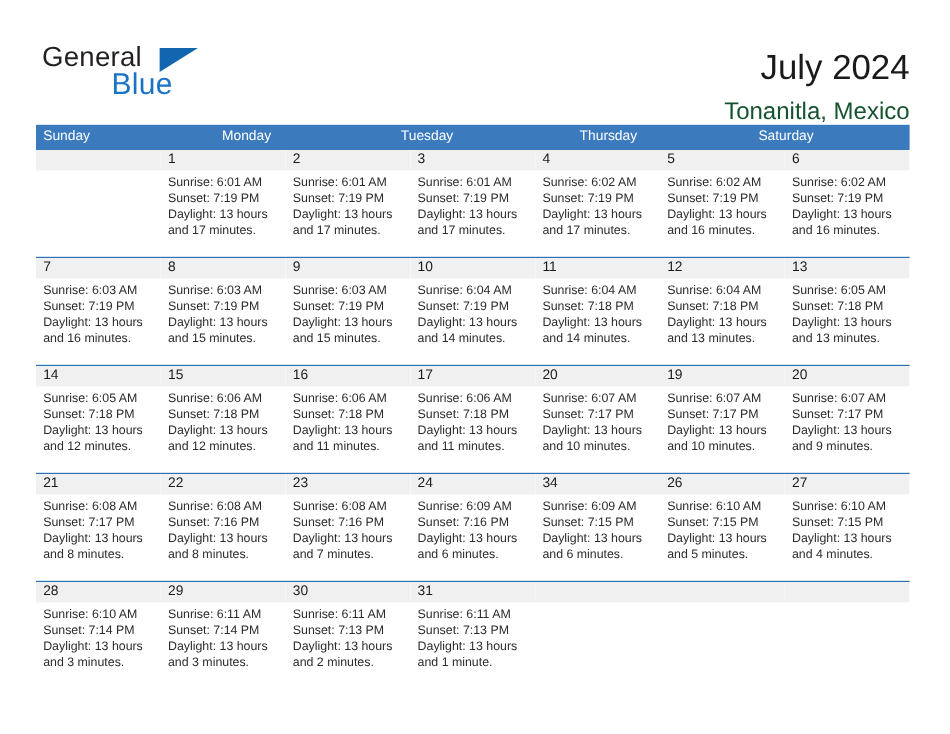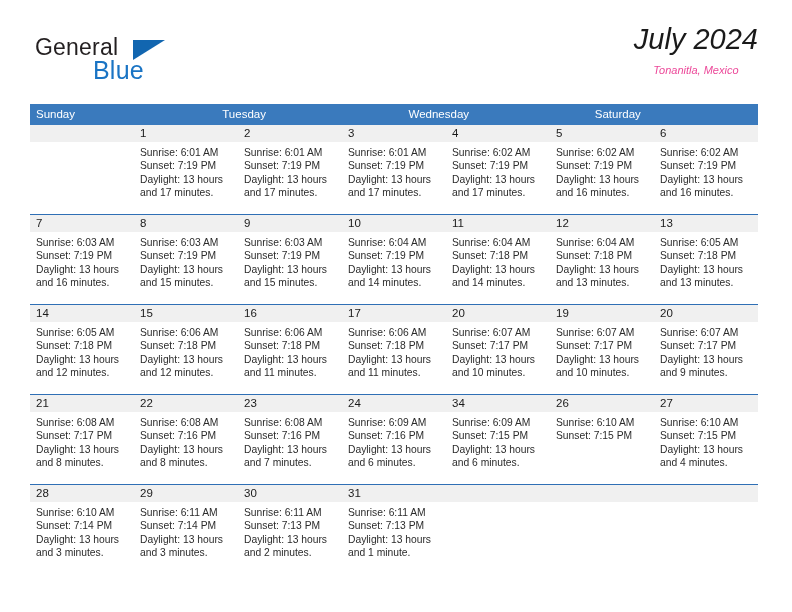"July 2024" .title-block { font-style: italic -> none; text-align: center -> right; top: 24px -> 42px }
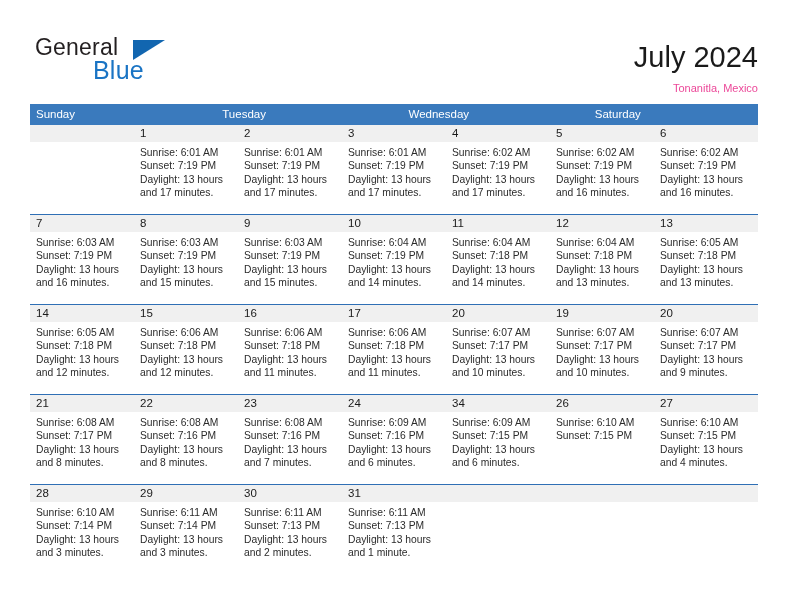"Tonanitla, Mexico" .location { color: #ec4899 -> #14532d; font-size: 11px -> 20px }
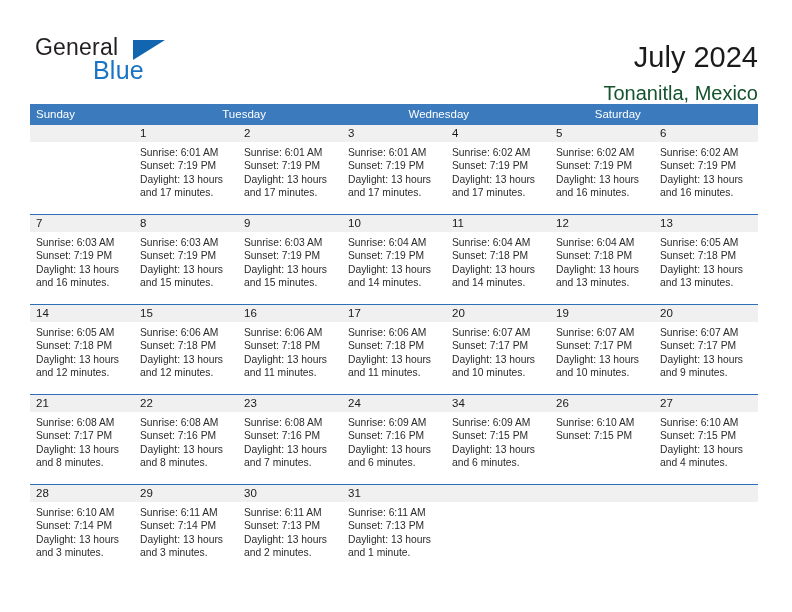"Monday" div.dow { html: none -> <div>Monday</div> }
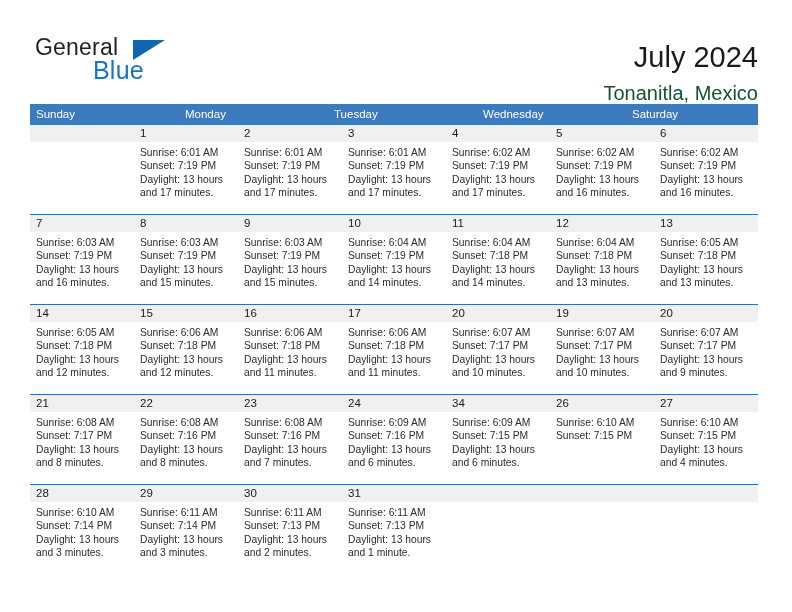"Wednesday" div.dow { html: <div>Wednesday</div> -> none }
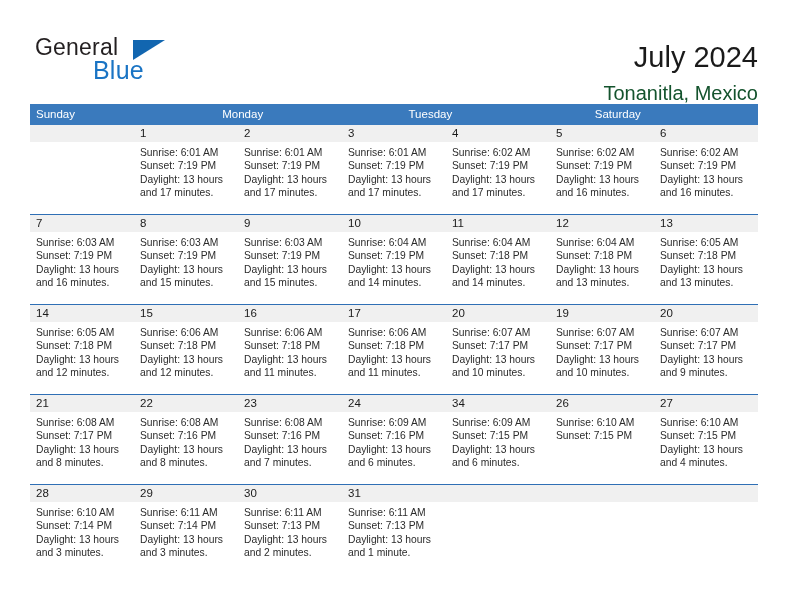"Thursday" div.dow { html: none -> <div>Thursday</div> }
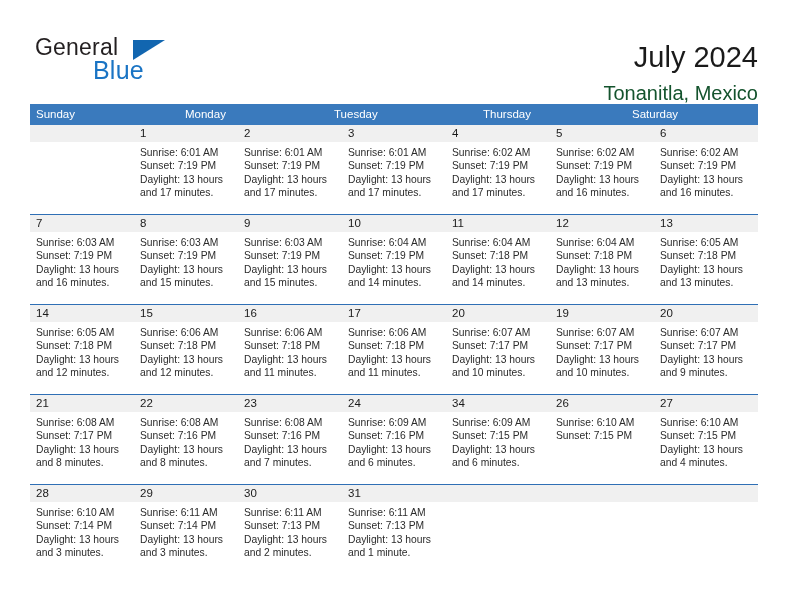"Daylight: 13 hours and 5" div.wrap { html: none -> <div>Daylight: 13 hours and 5 minutes.</div> }
